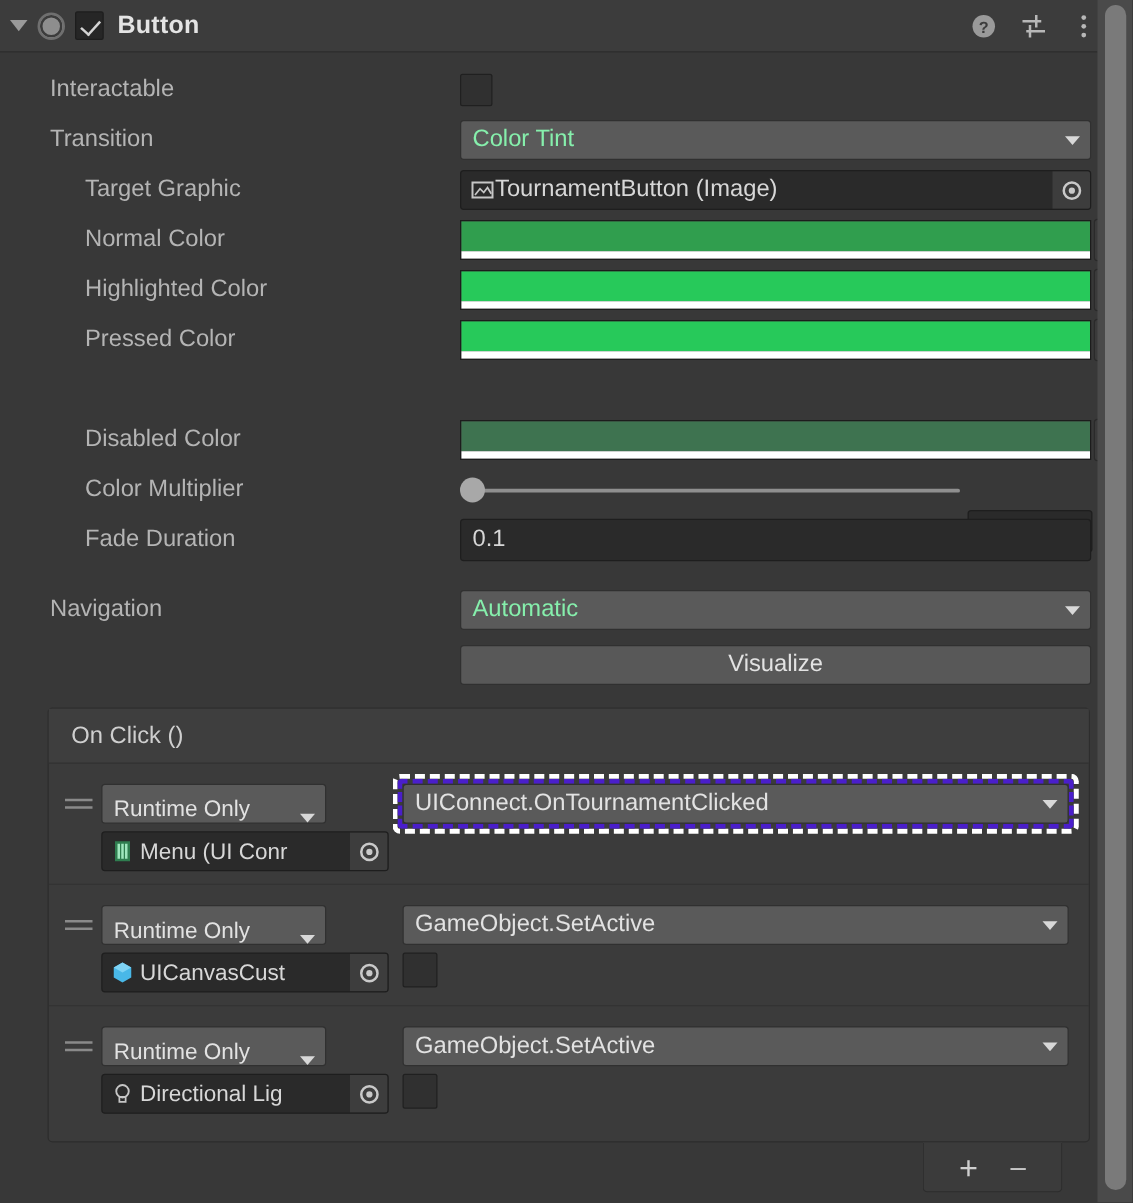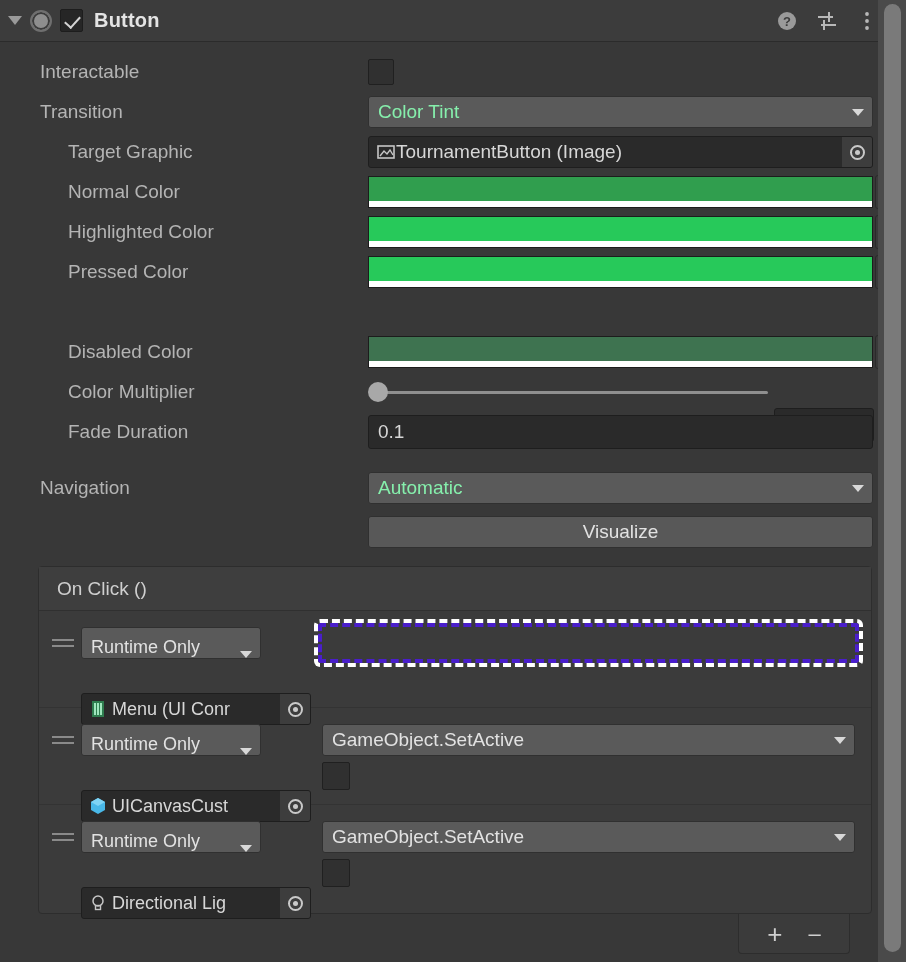"UIConnect.OnTournamentClicked" div.evt-func { html: none -> <div> <span>UIConnect.OnTournamentClicked</span> <span></span> </div> }
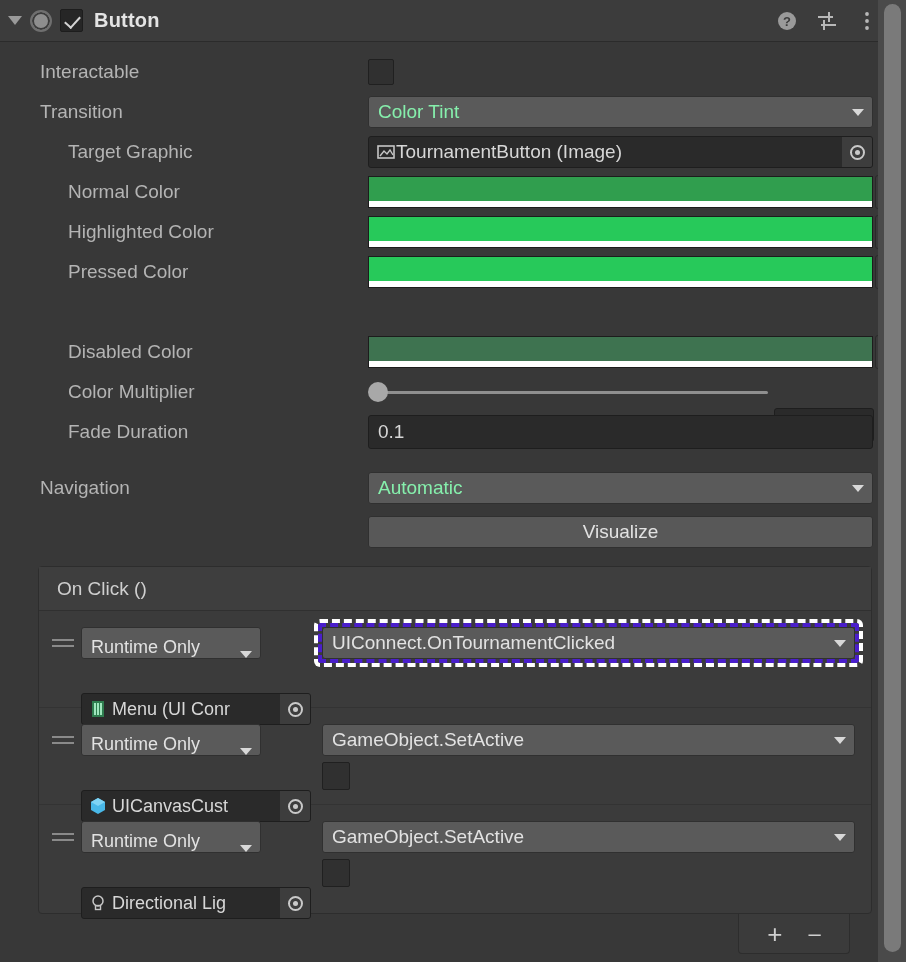"Menu (UI Conr" .evt-obj { margin-top: 28px -> none }
